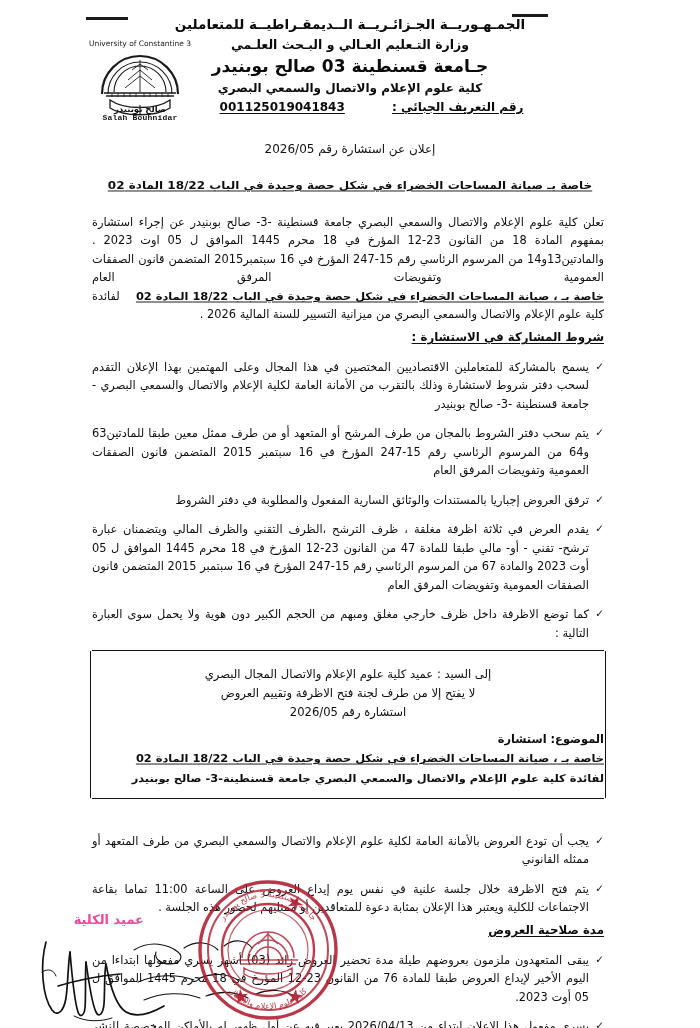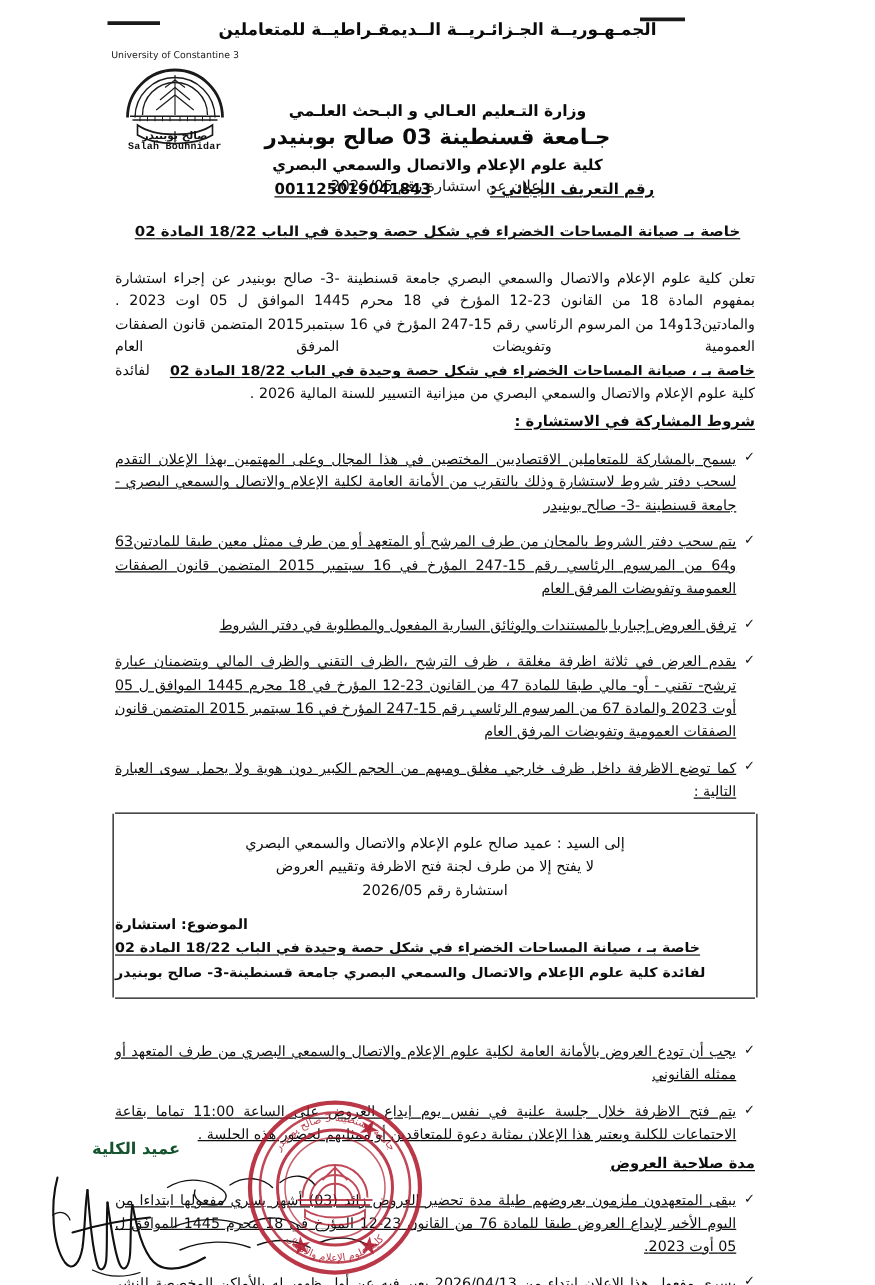"وزارة التـعليم العـالي و البـحث" .h2l { margin-top: 44px -> none }
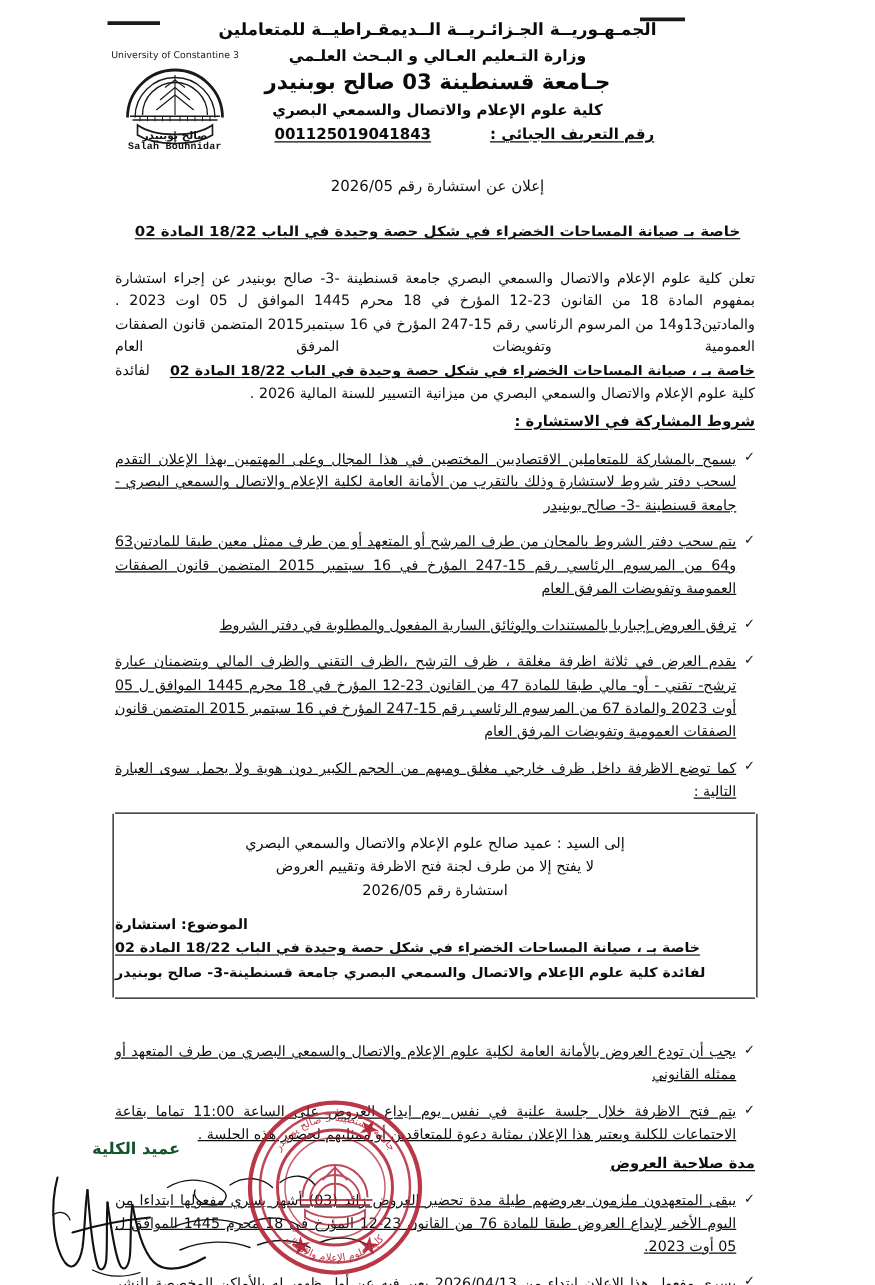"يسمح بالمشاركة للمتعاملين الاقتصاديين" ul.checks > li { text-decoration: underline -> none }
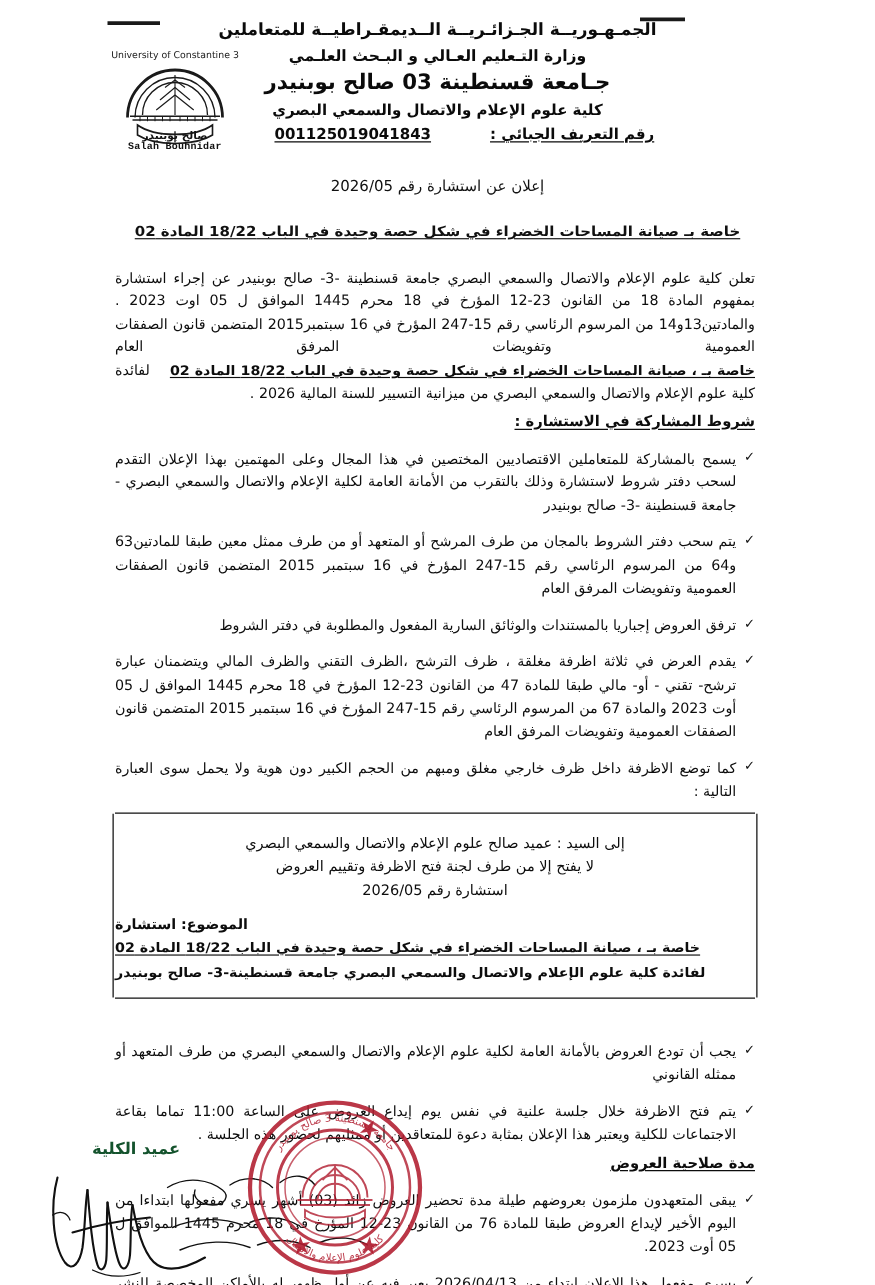"إلى السيد : عميد صالح" div.ctr { text: صالح علوم الإعلام والاتصال والسمعي -> كلية علوم الإعلام والاتصال المجال }
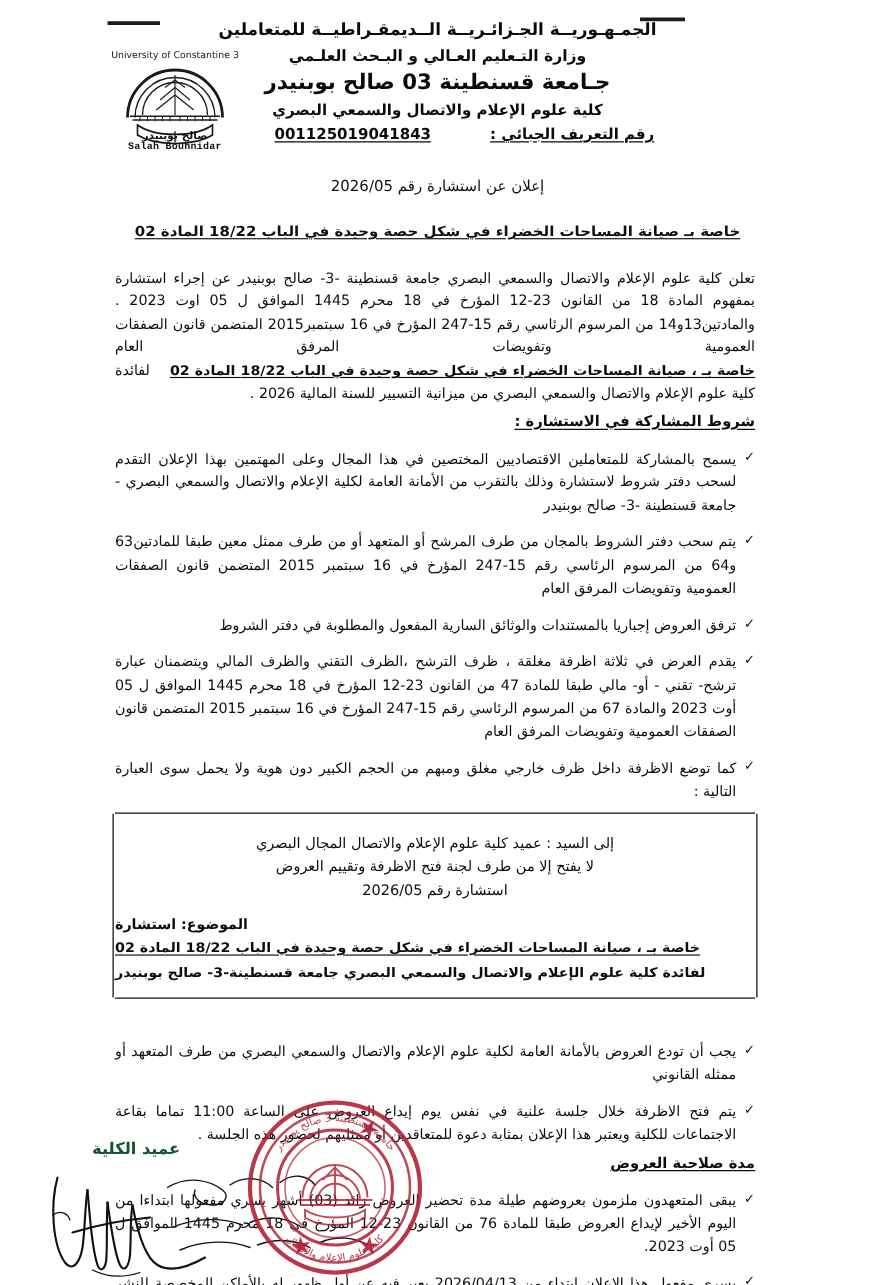"الموضوع: استشارة خاصة بـ ،" .frame .subj { text-align: left -> right }
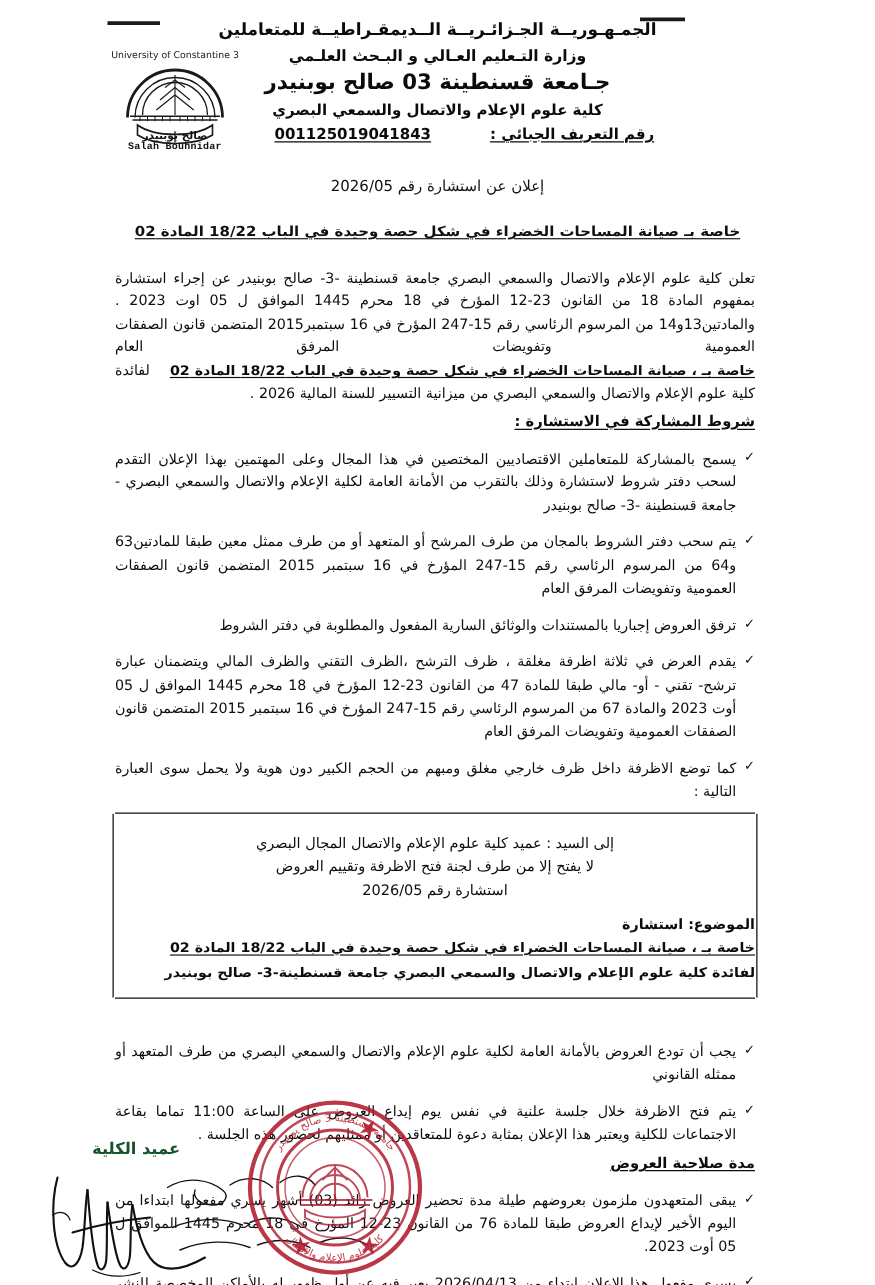"عميد الكلية" .dean-label { color: #14532d -> #ec4899 }
